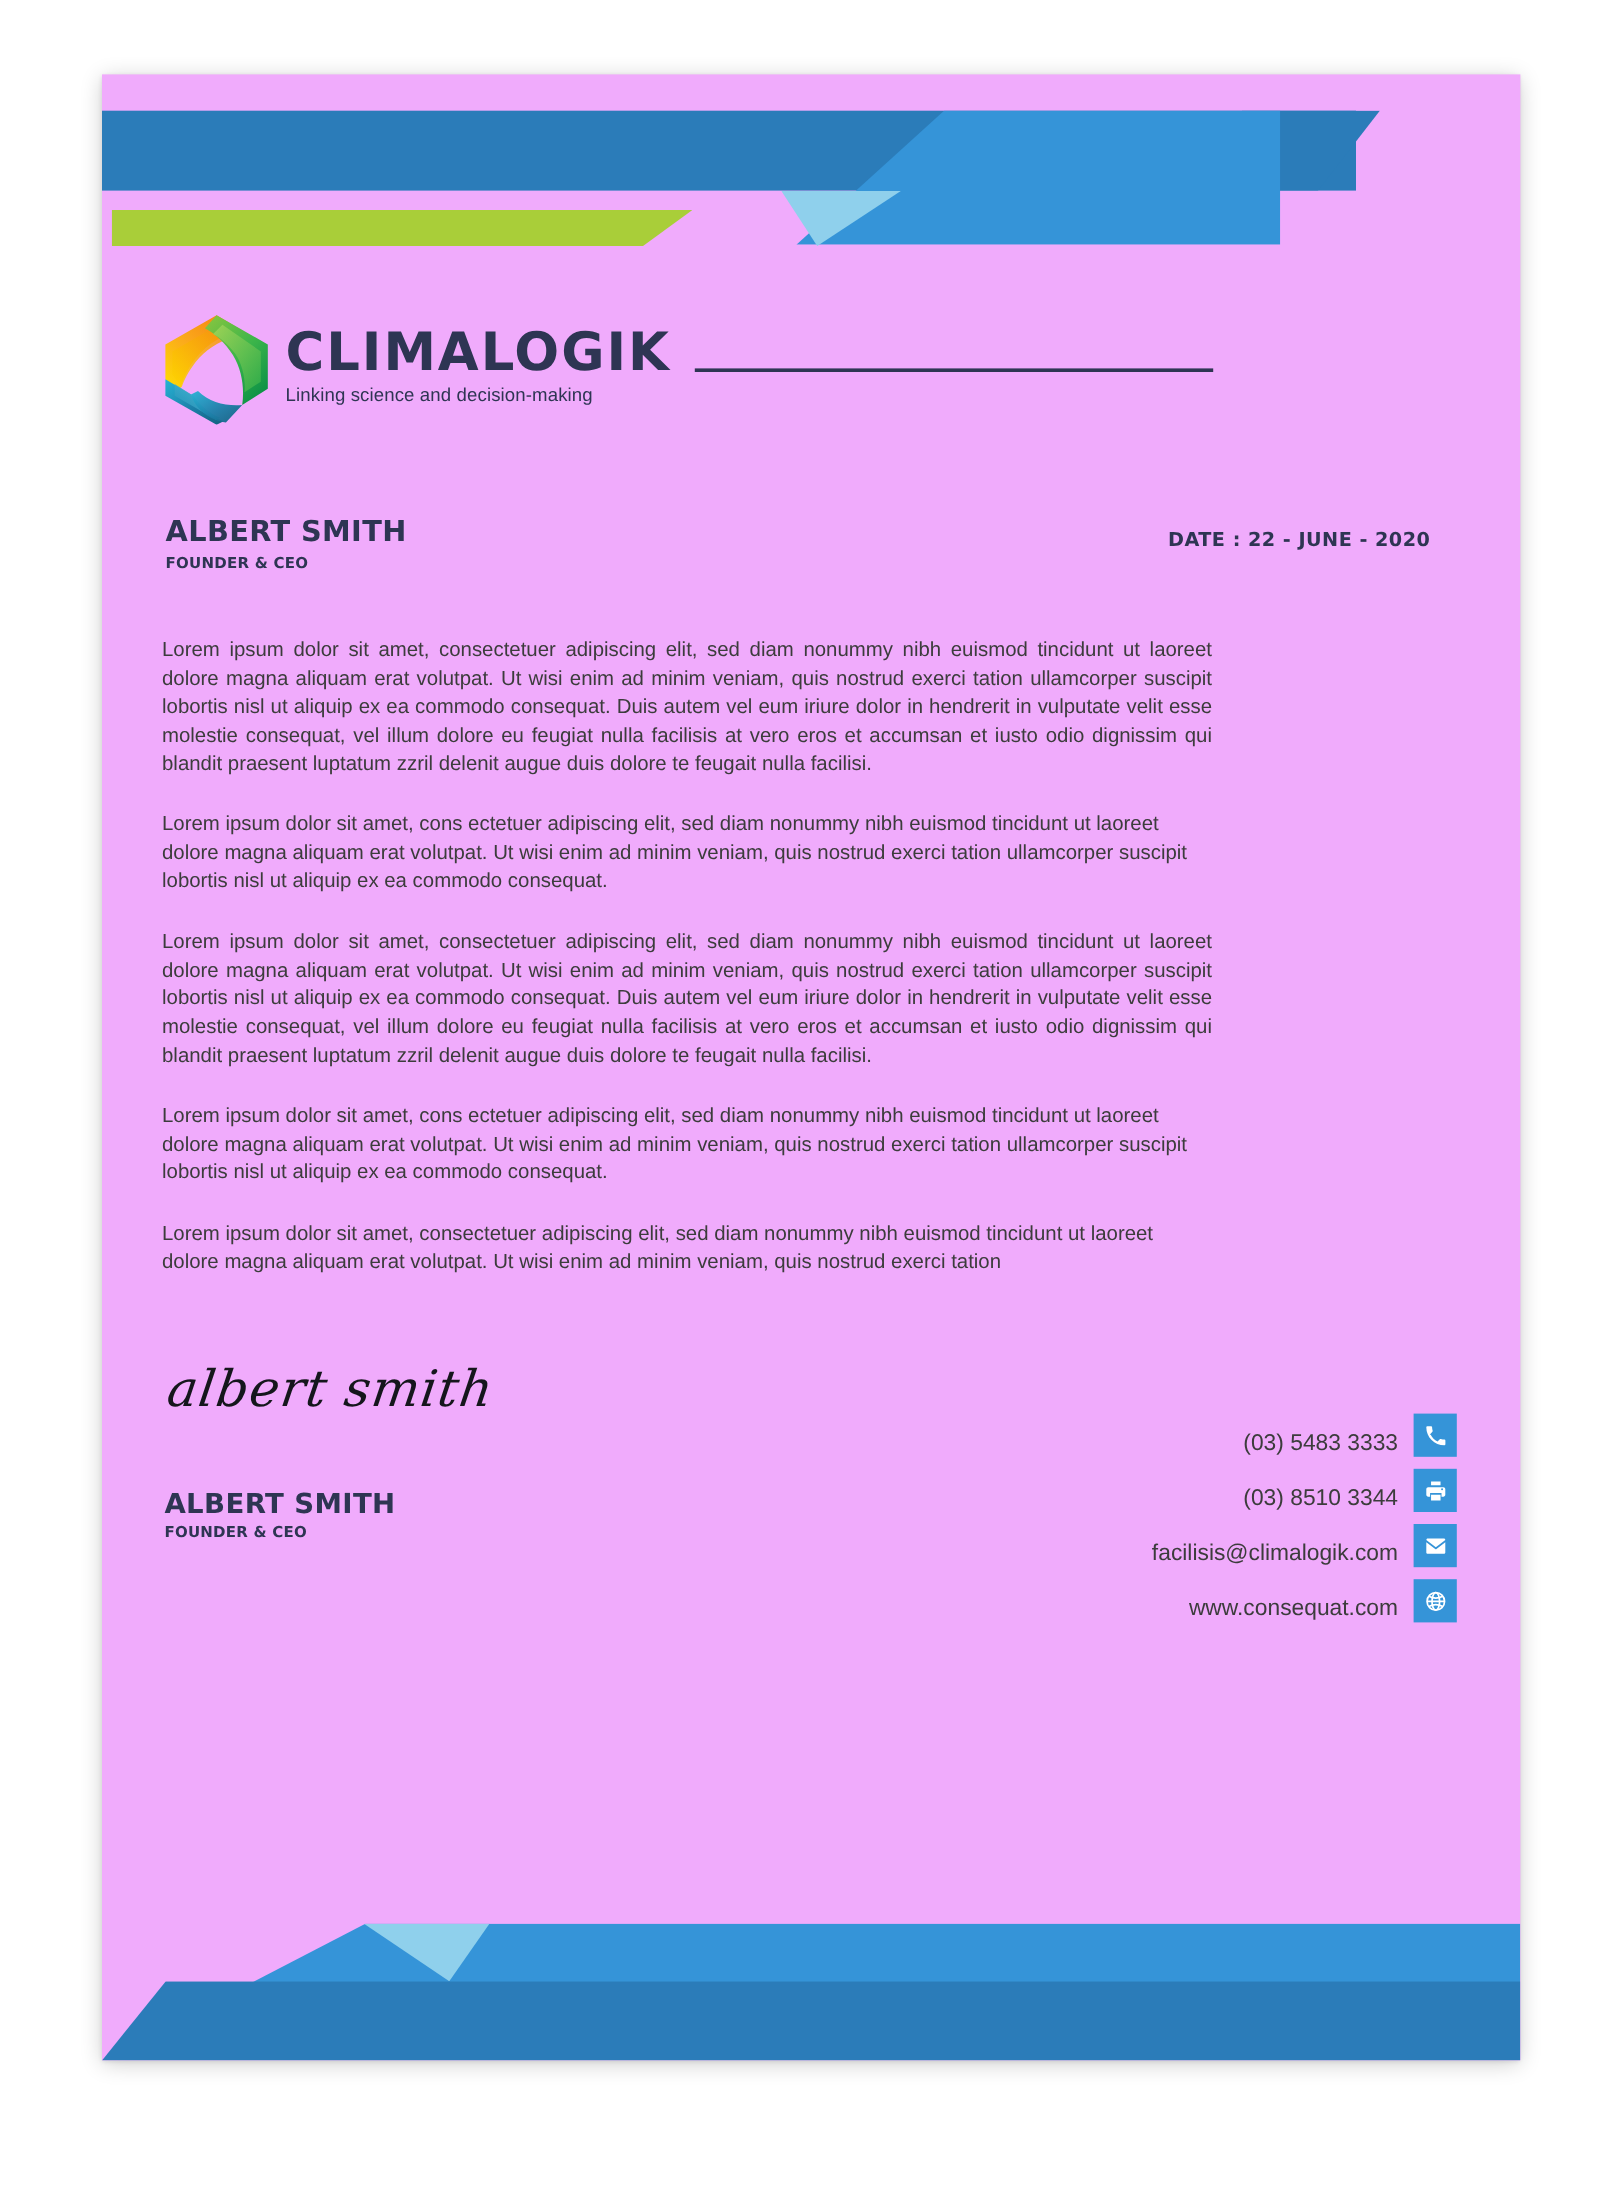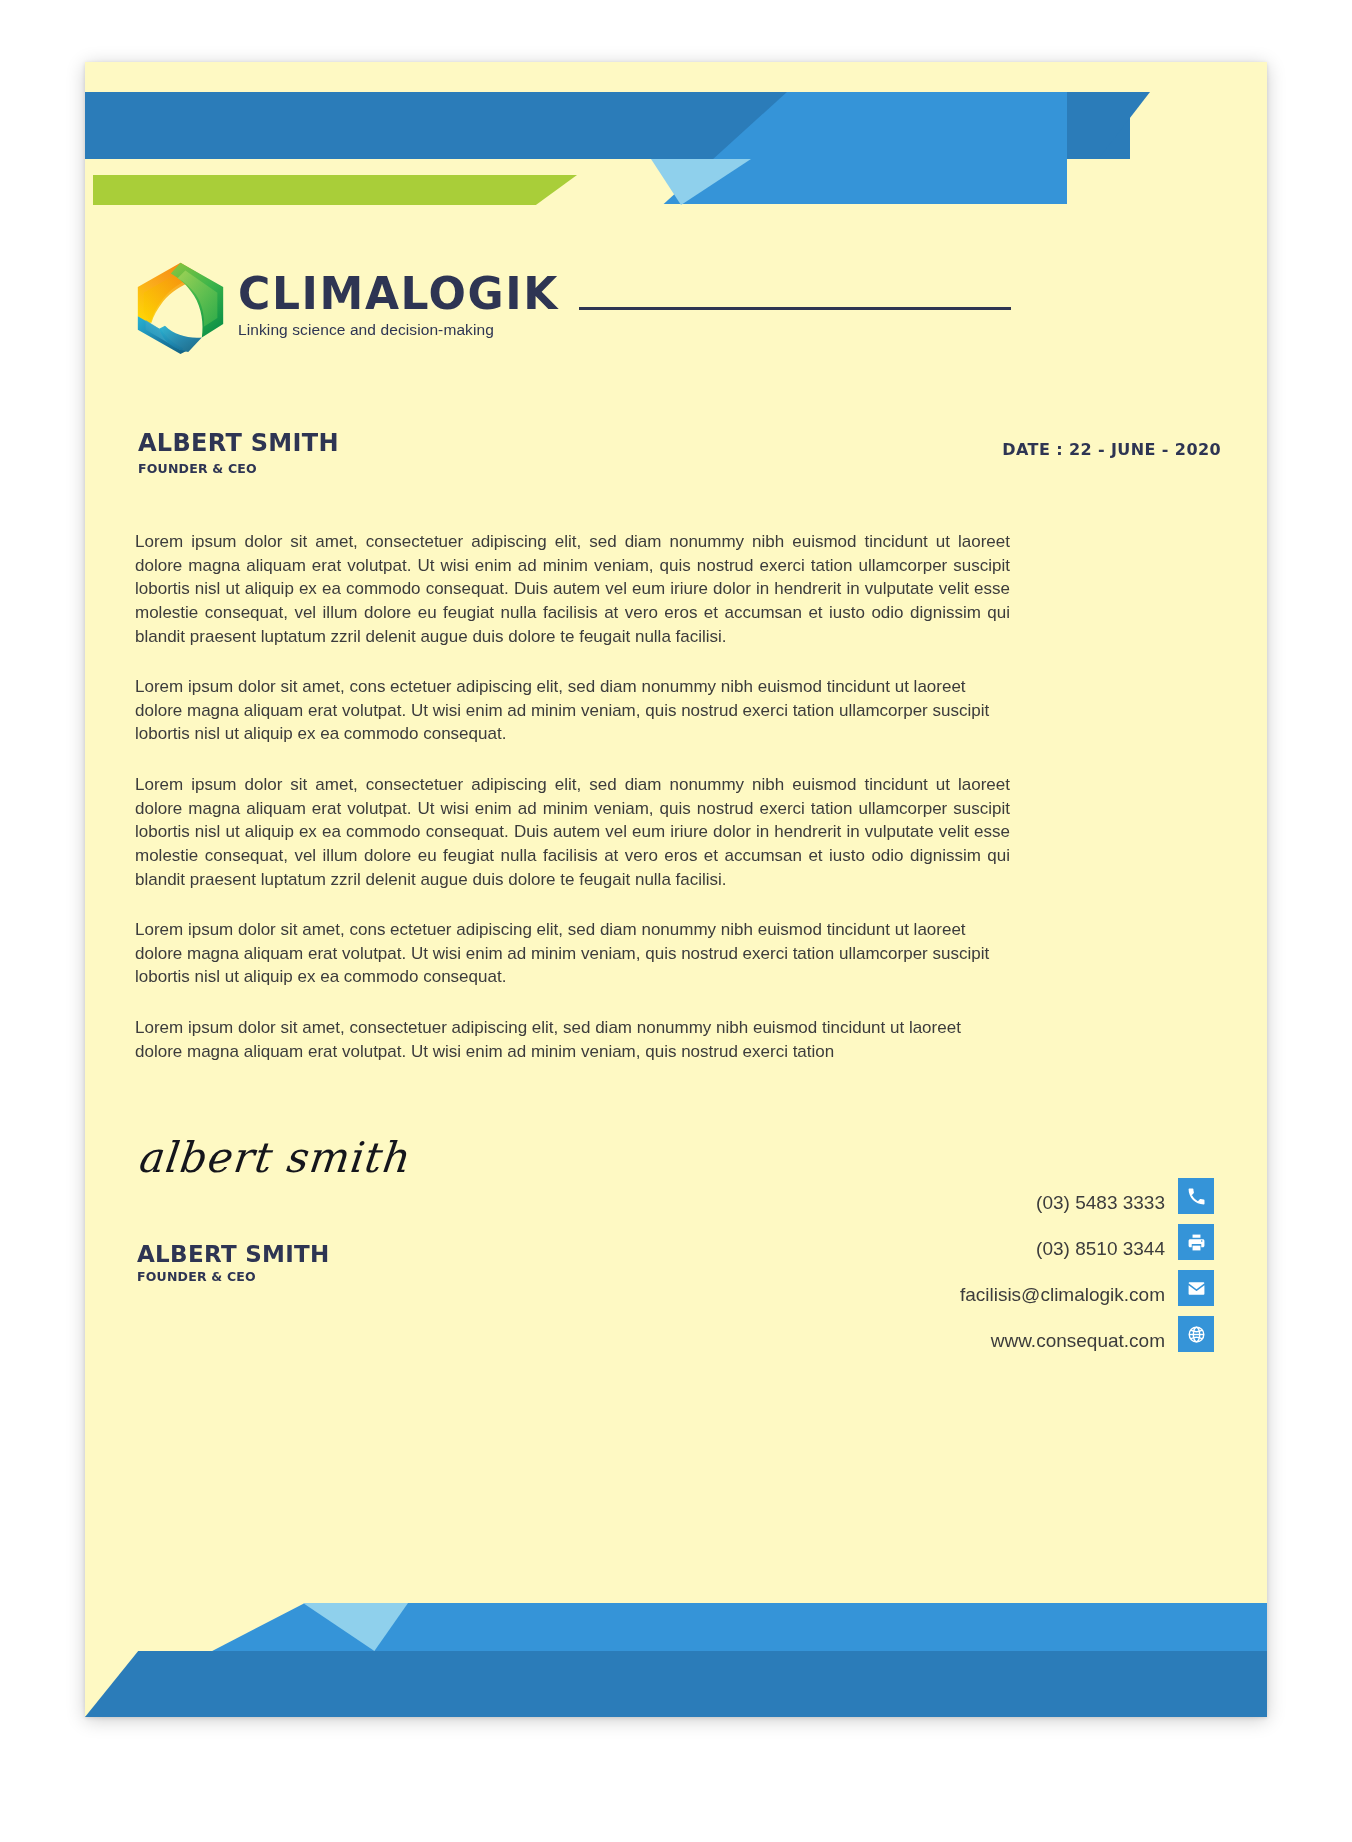"CLIMALOGIK" .sheet { background: #fef9c3 -> #f0abfc }
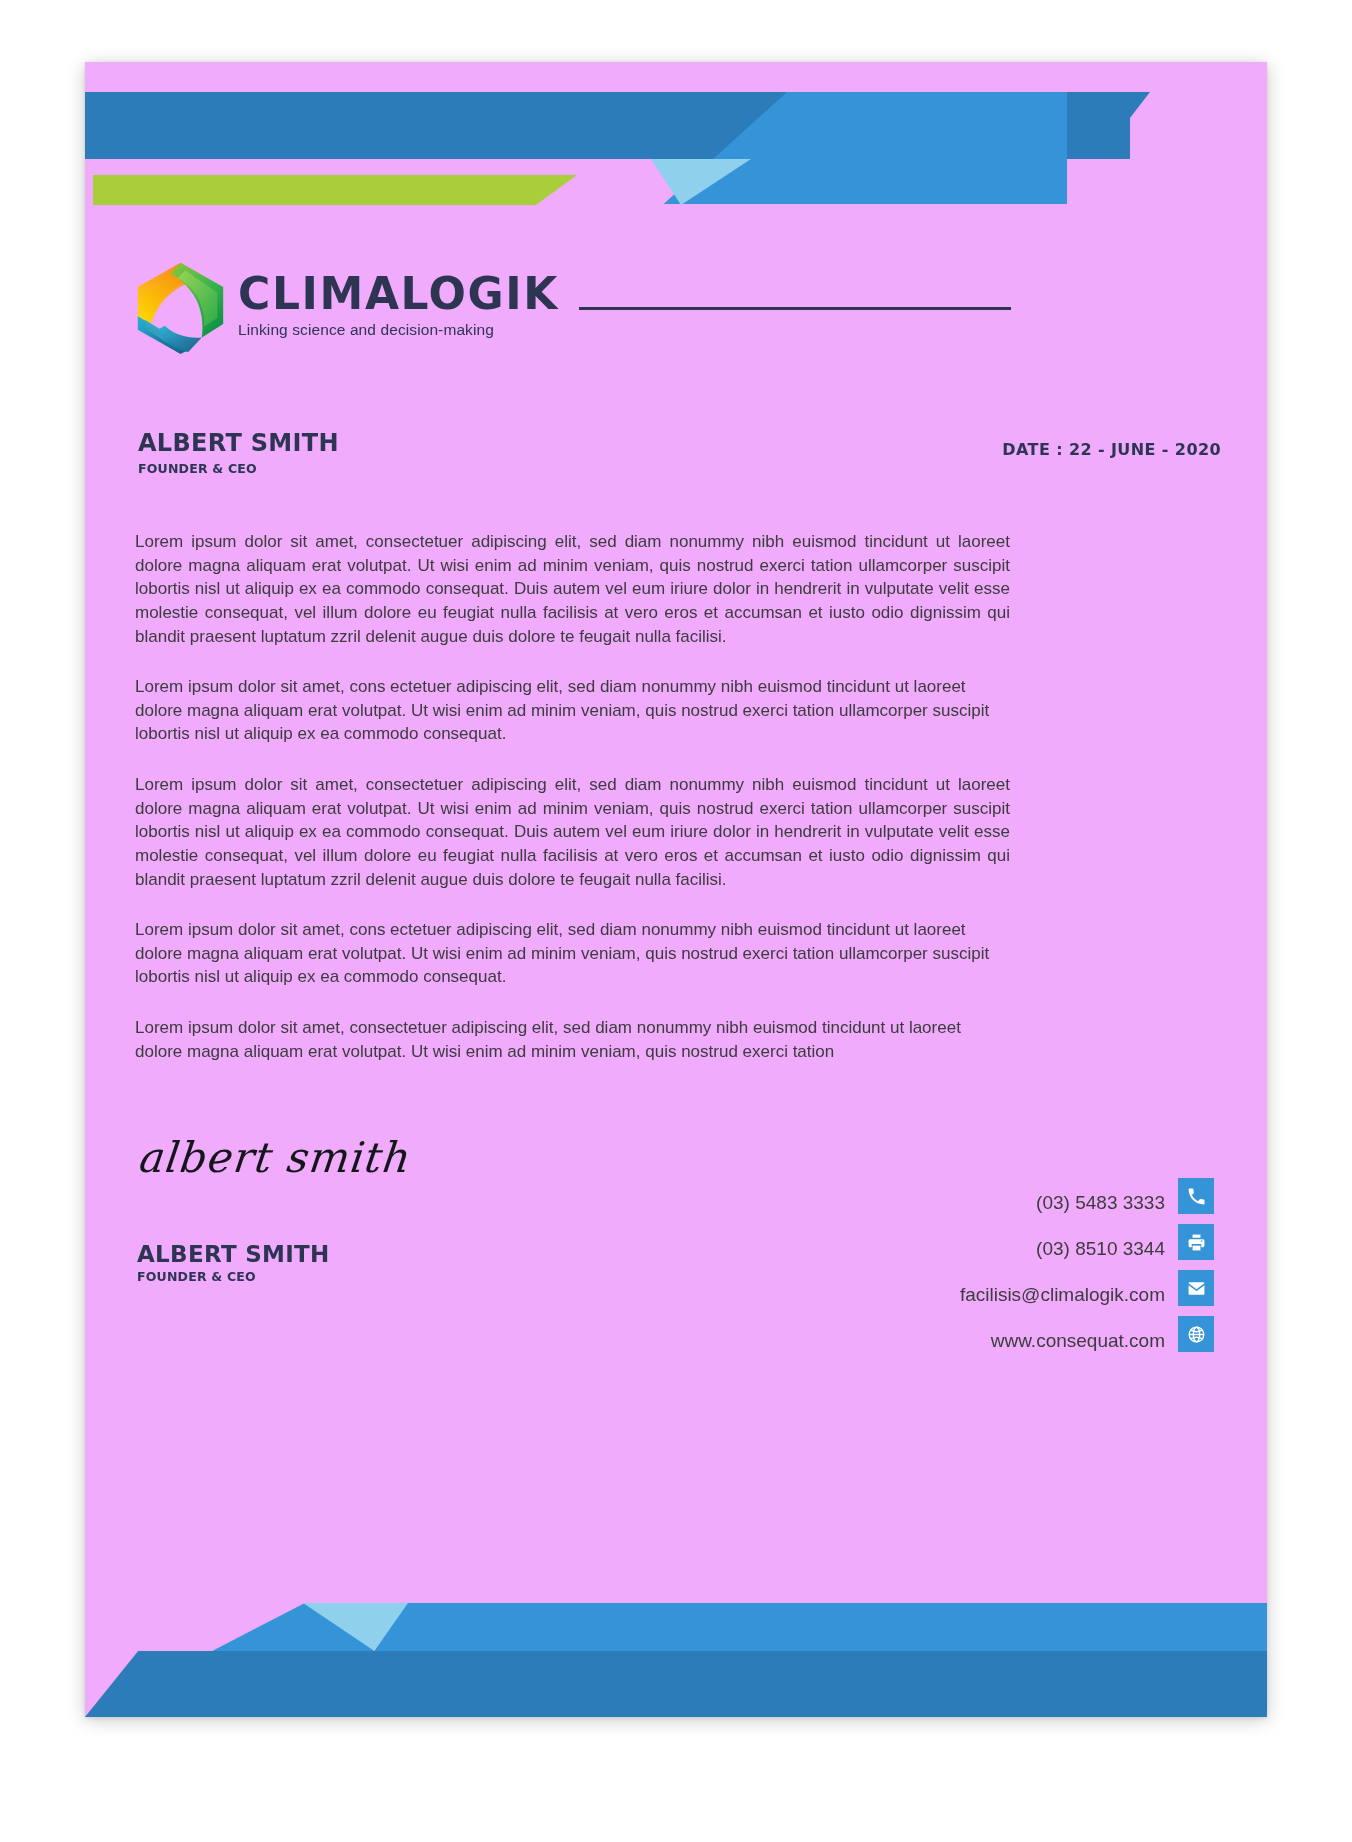"DATE : 22 - JUNE" .date-line { right: 46px -> 75px }
